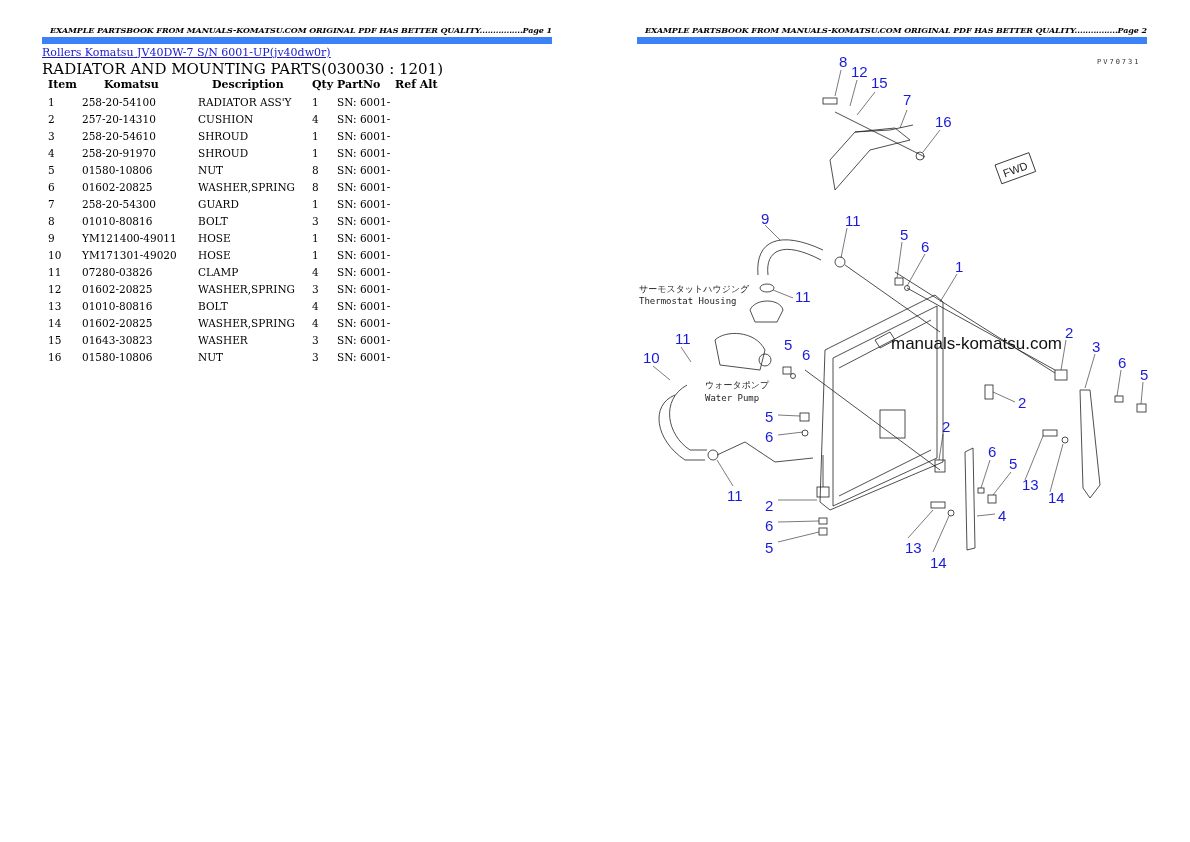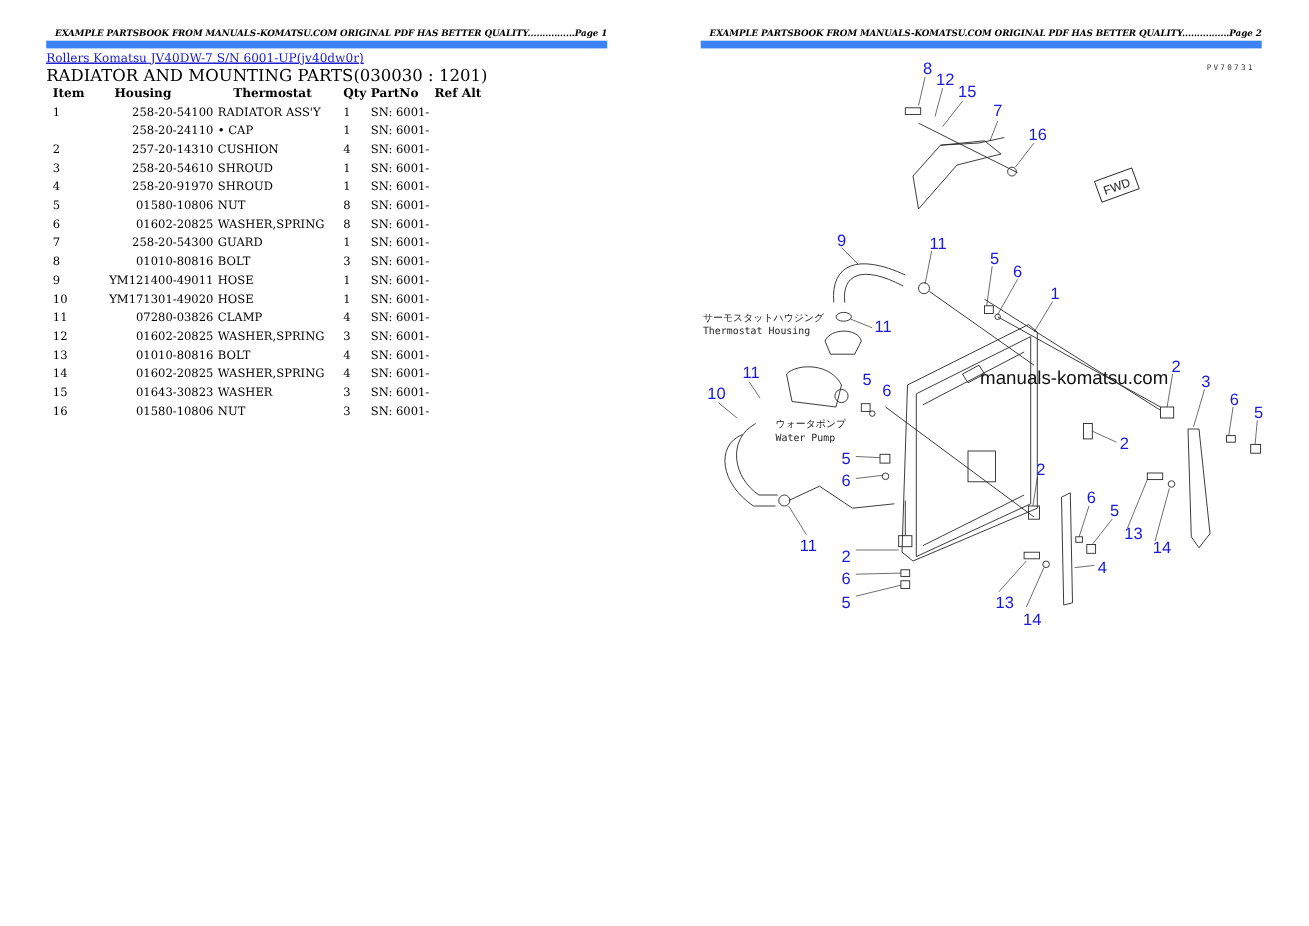"Housing" th.c-part { text: Housing -> Komatsu }
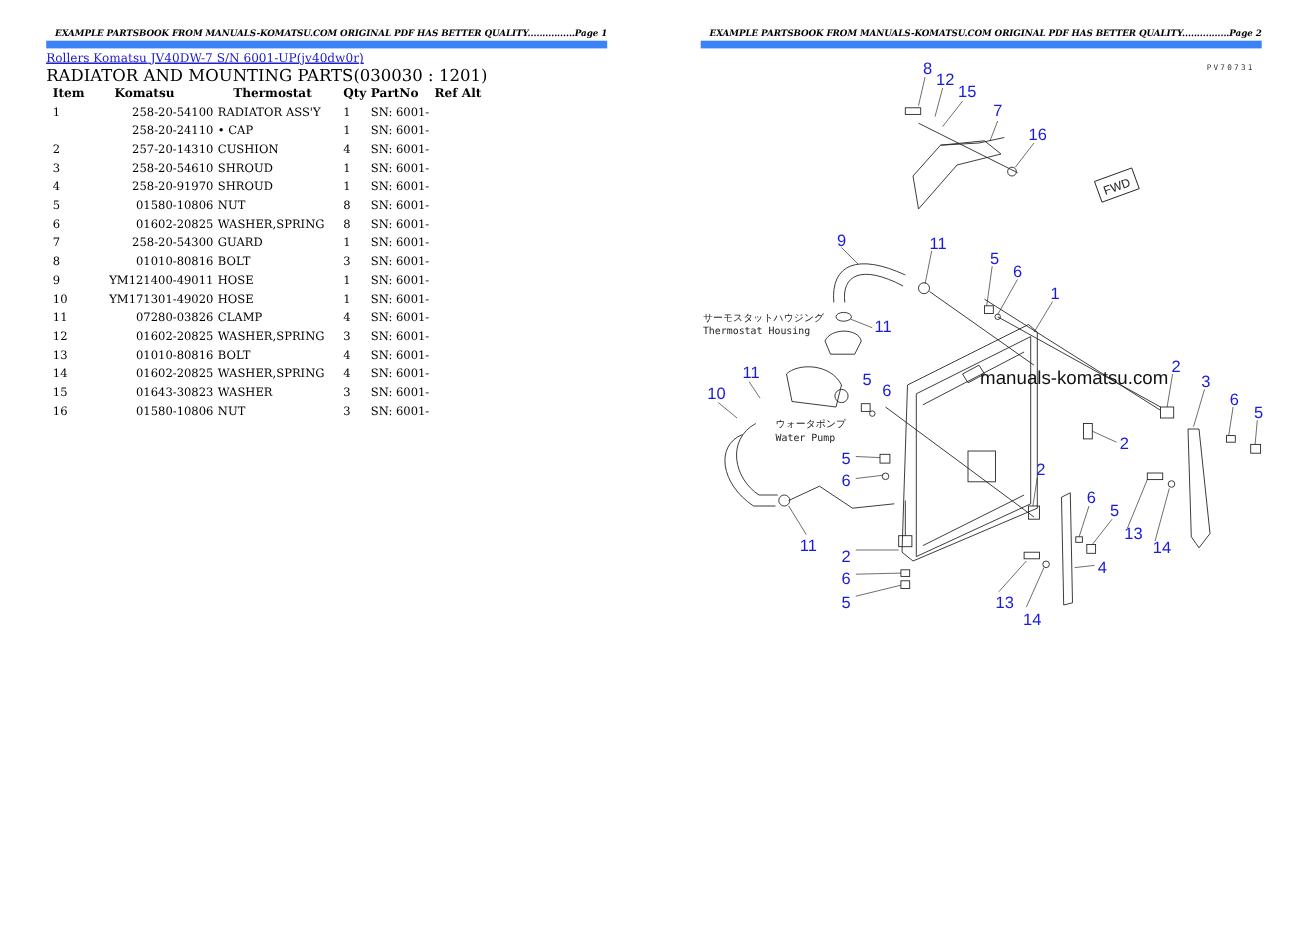"Thermostat" th.c-desc { text: Thermostat -> Description }
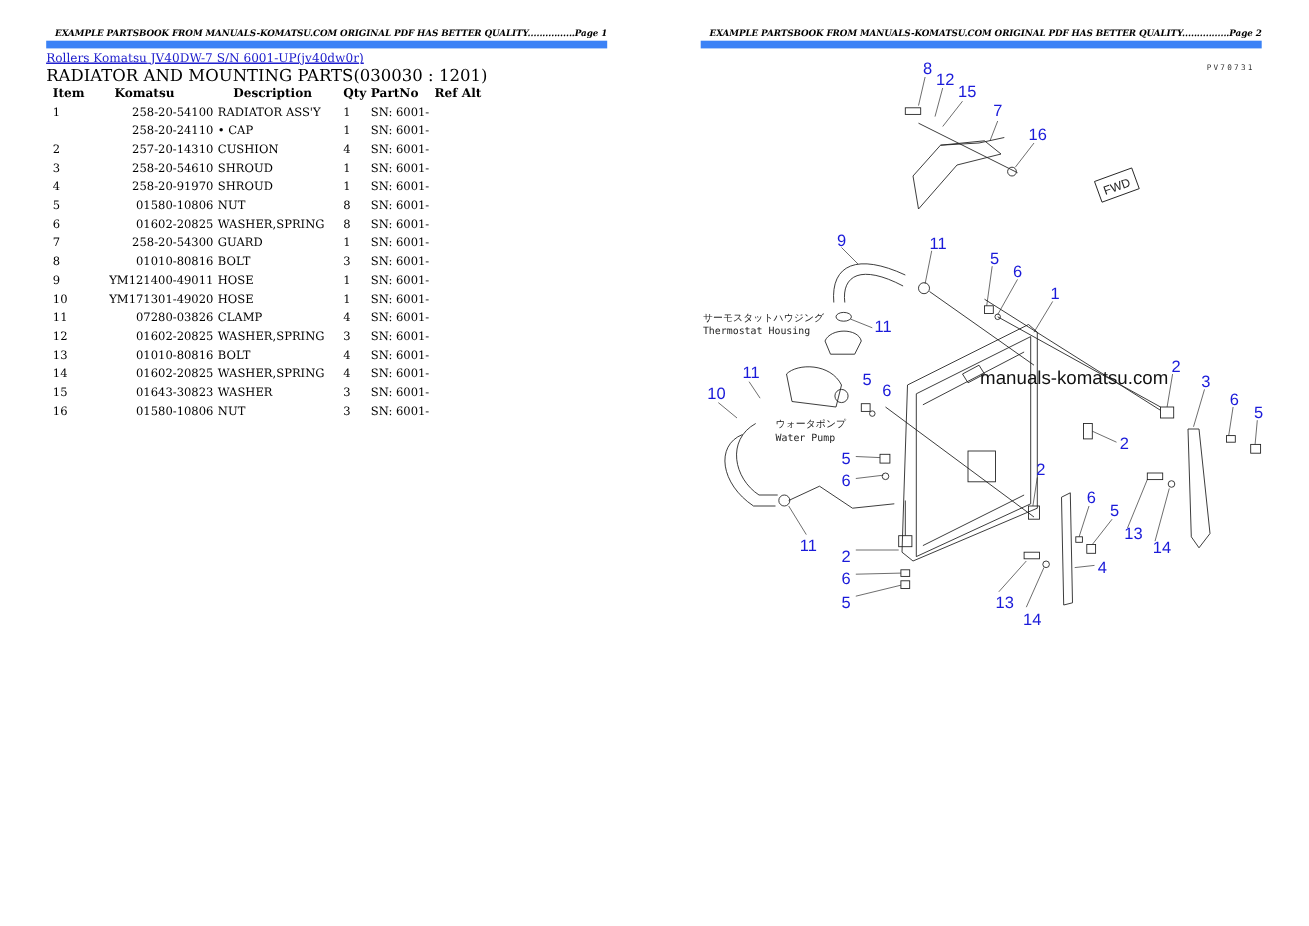"258-20-54100" .c-part { text-align: right -> none }
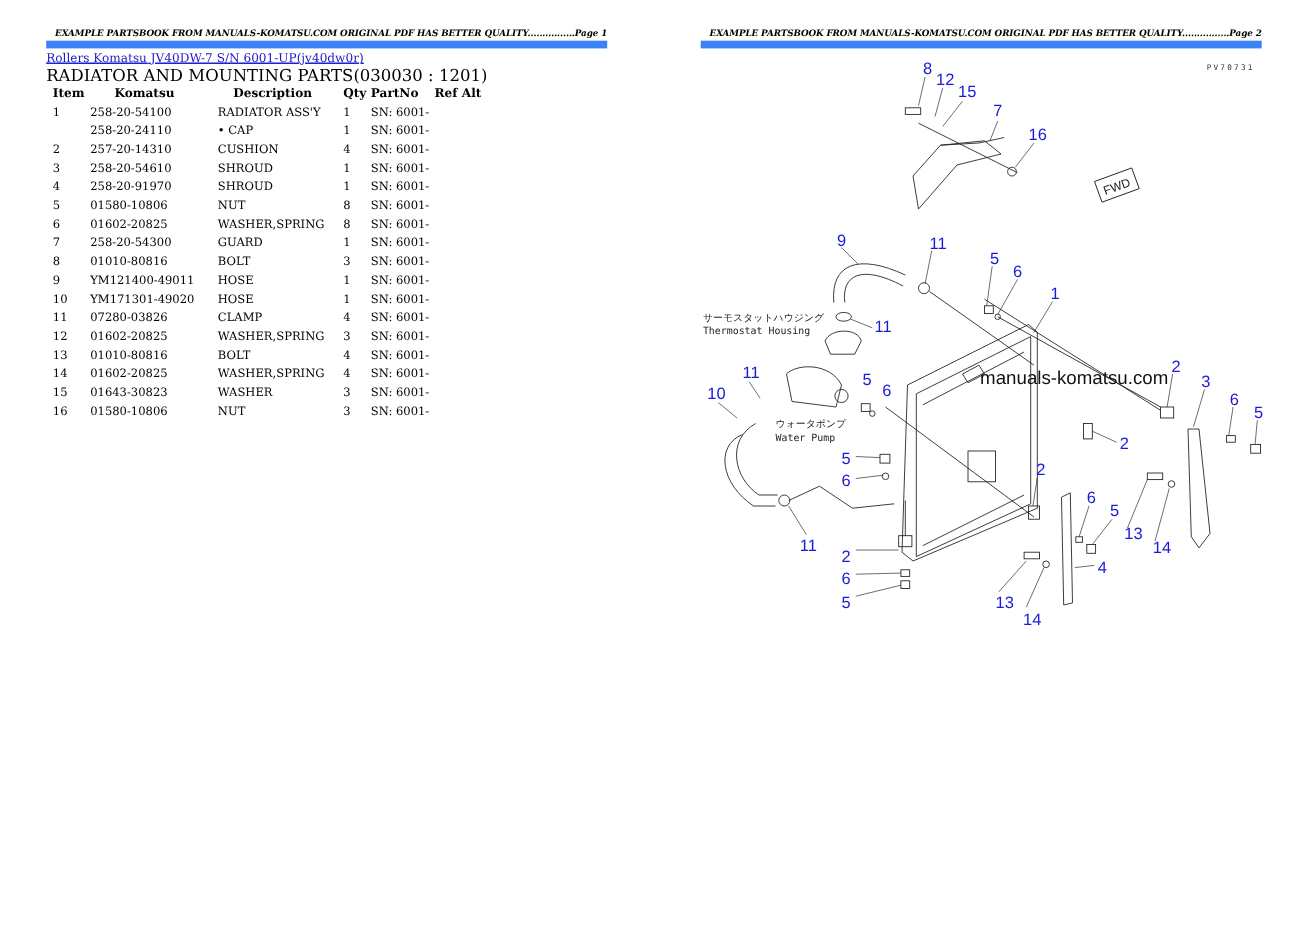"258-20-24110" tr { html: <tr> <td></td> <td>258-20-24110</td> <td>• CAP</td> <td>1</td> <td>SN: 6001-</td> <td></td> </tr> -> none }
